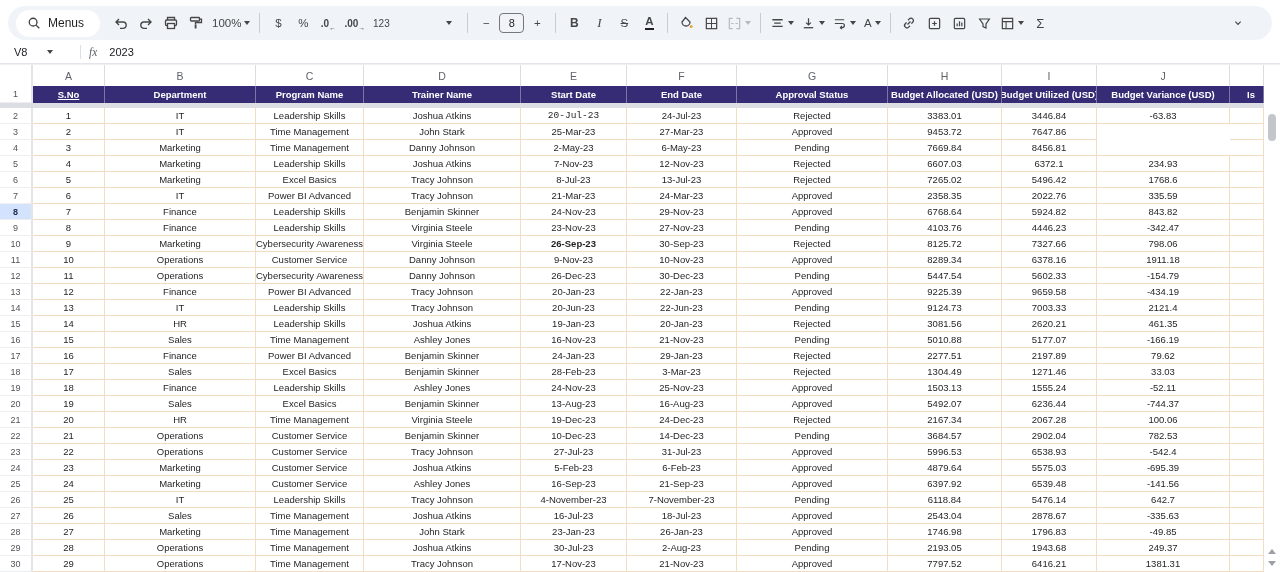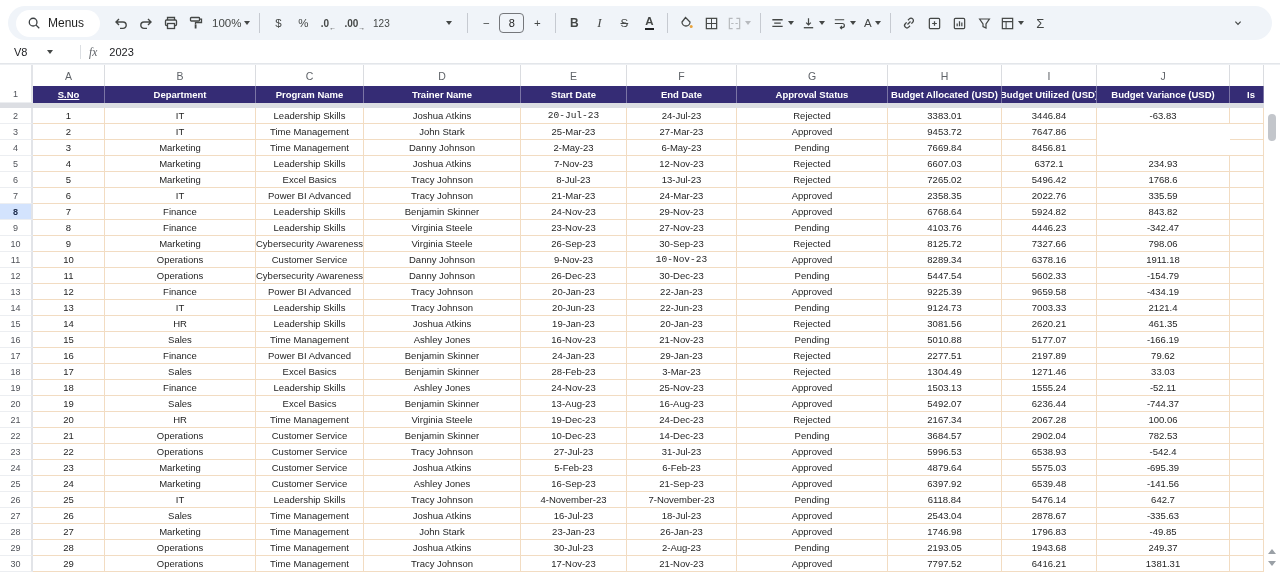"26-Sep-23" div.gcell { font-weight: none -> bold }
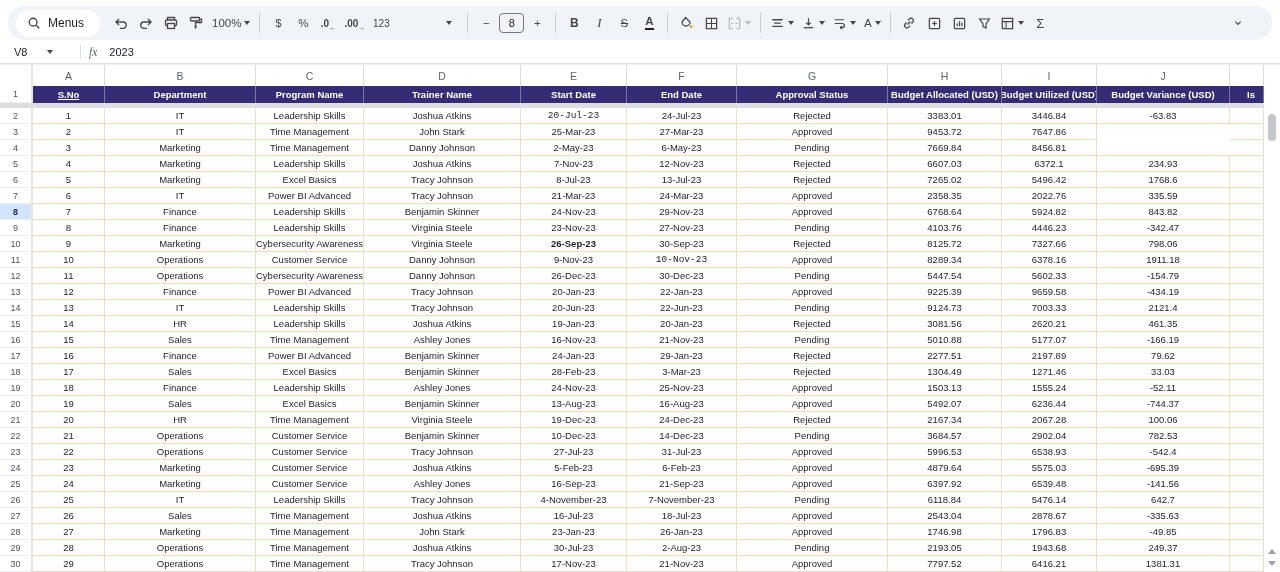"10-Nov-23" div.gcell { font-family: Liberation Mono, monospace -> none }
